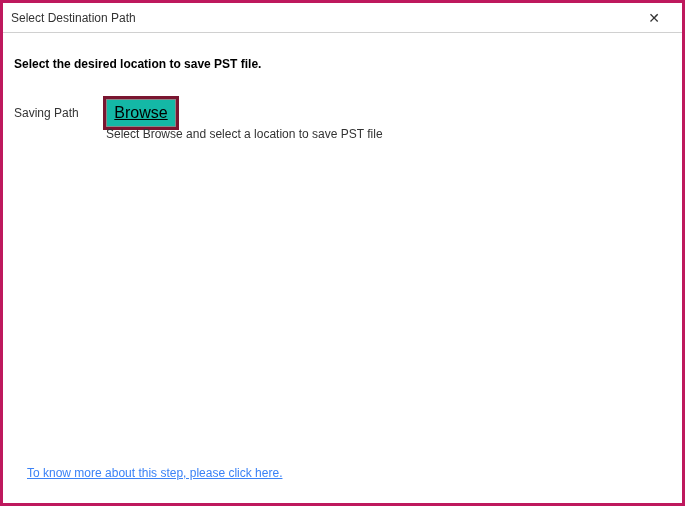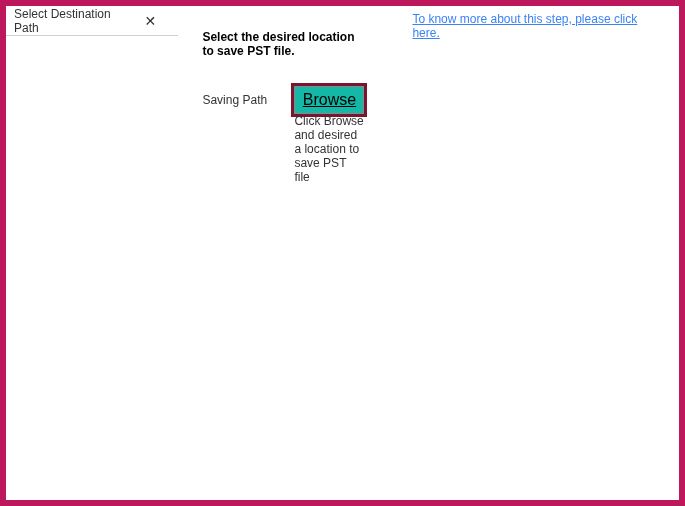"Select Destination Path" .dialog { border: 6px solid #be185d -> 3px solid #be185d; flex-direction: row -> column }
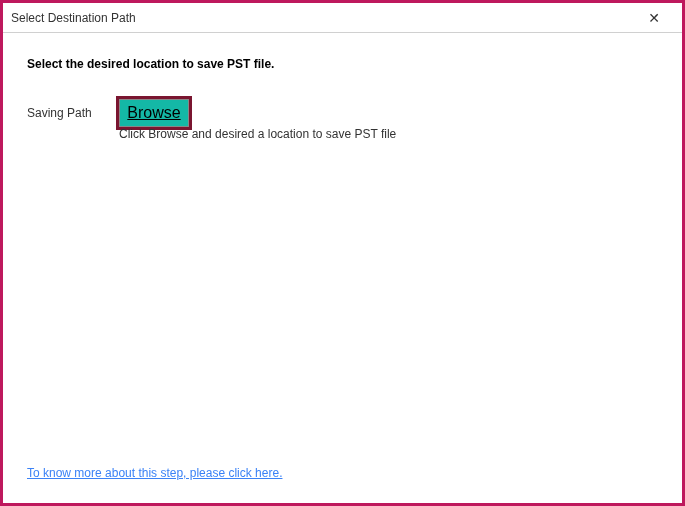"Select the desired location to" .content { padding: 24px 24px 0 24px -> 24px 24px 0 11px }
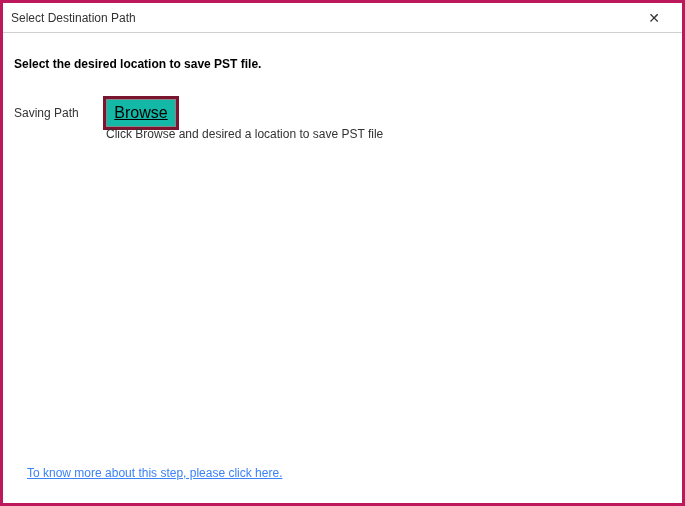"Click Browse and desired a" div.hint { text: Click Browse and desired -> Select Browse and select }
